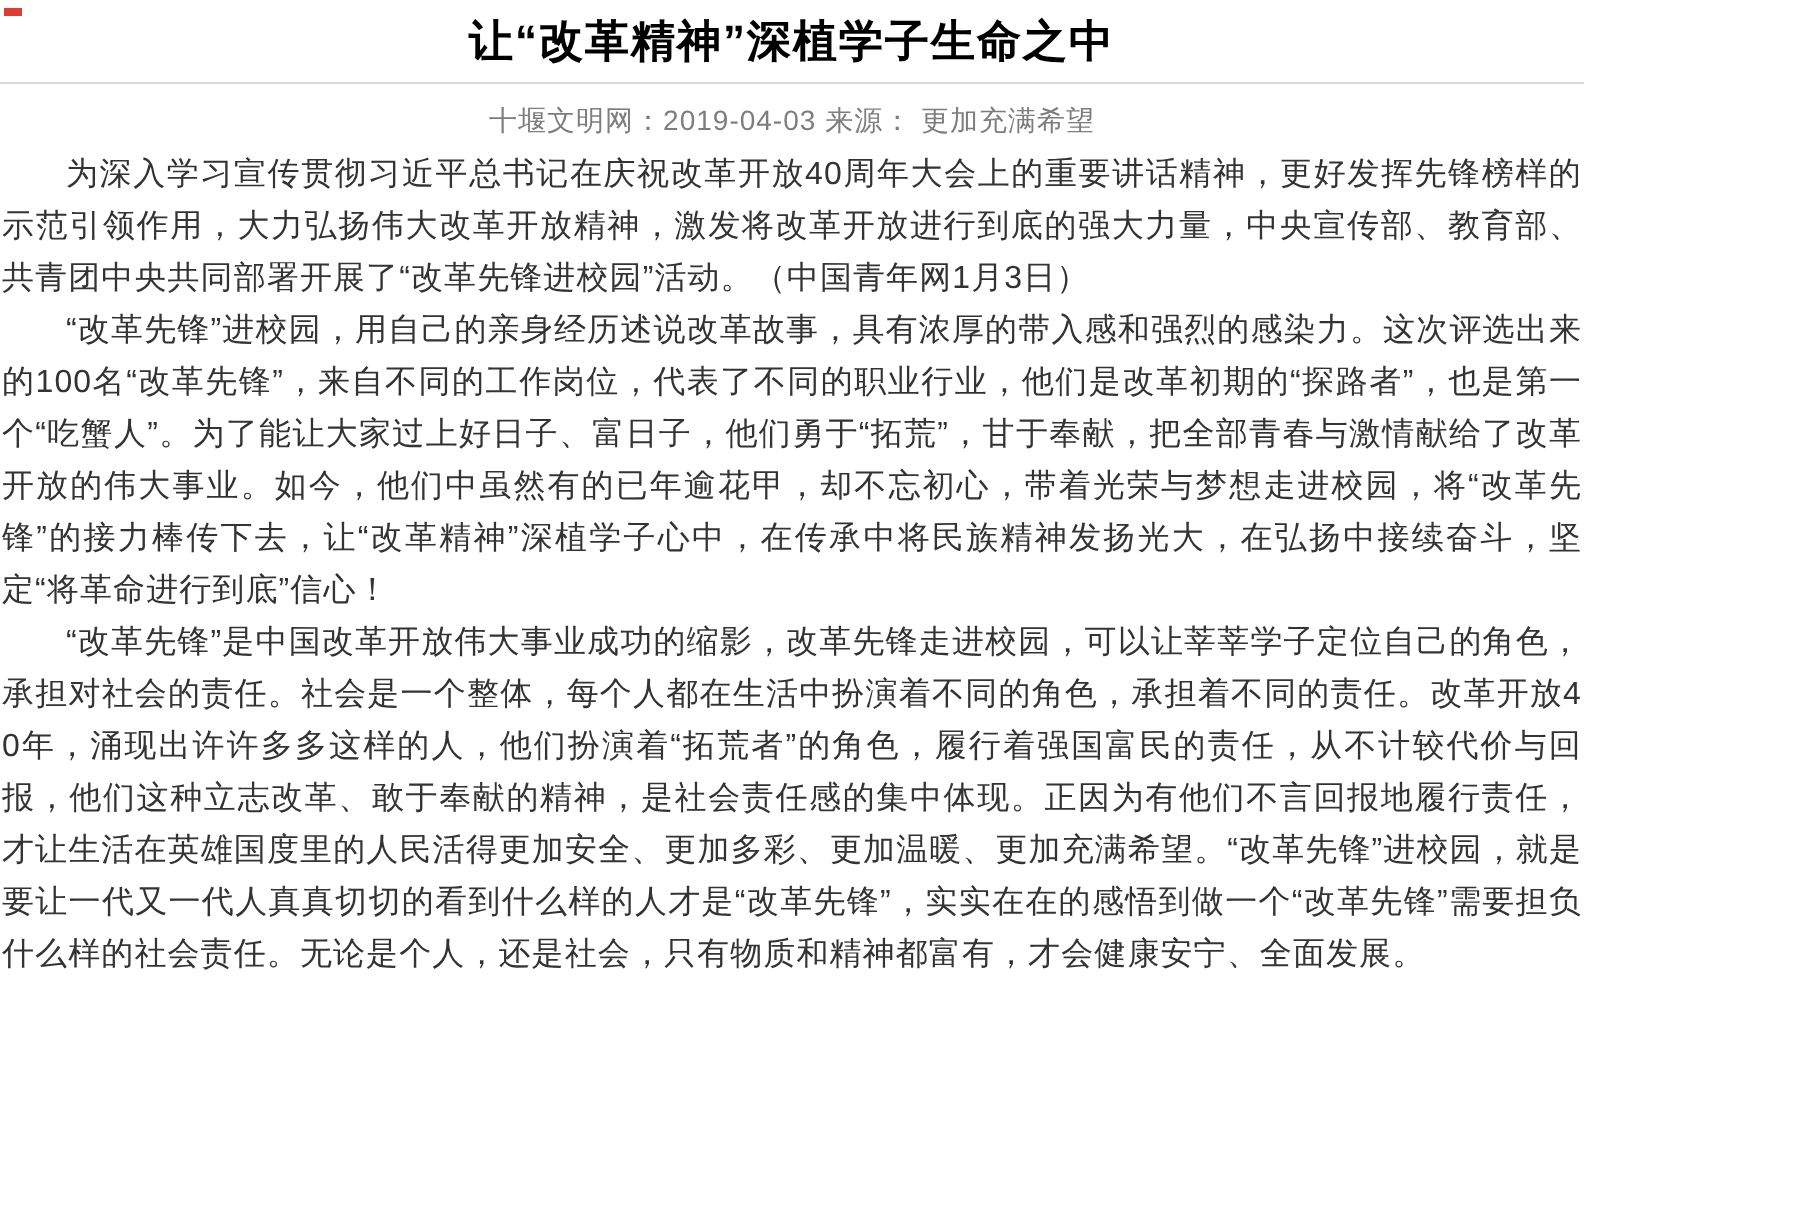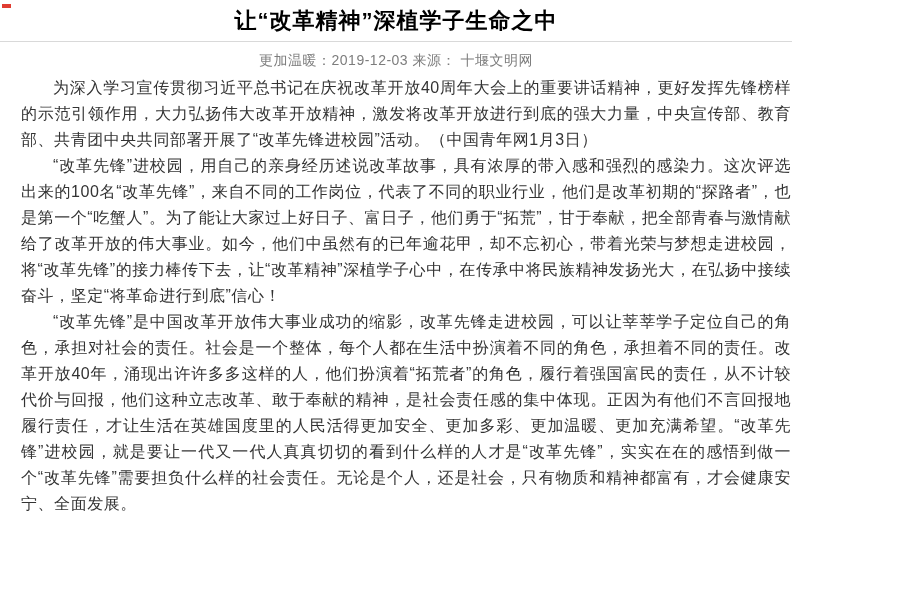"更加温暖：" span { text: 更加温暖 -> 十堰文明网 }
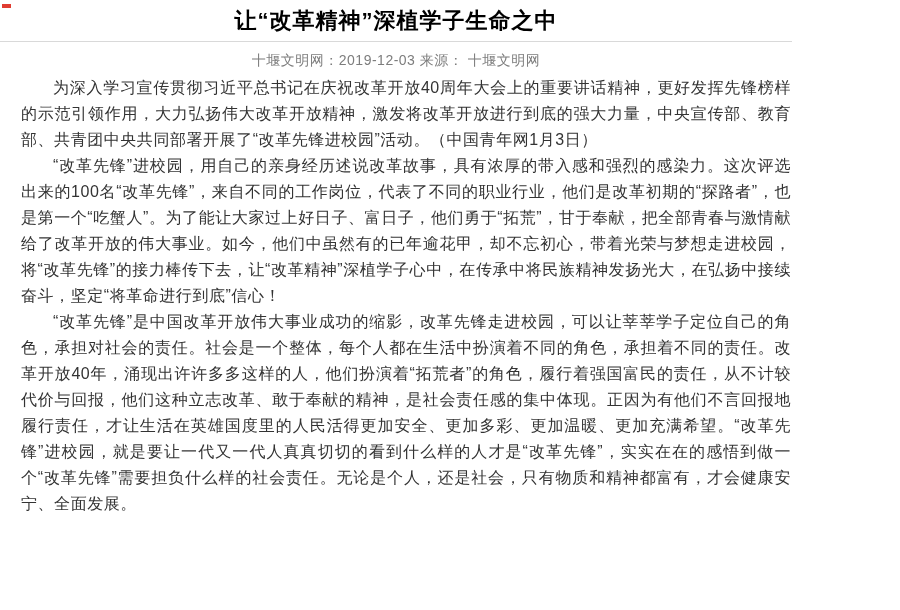"2019-12-03" span { text: 2019-12-03 -> 2019-04-03 }
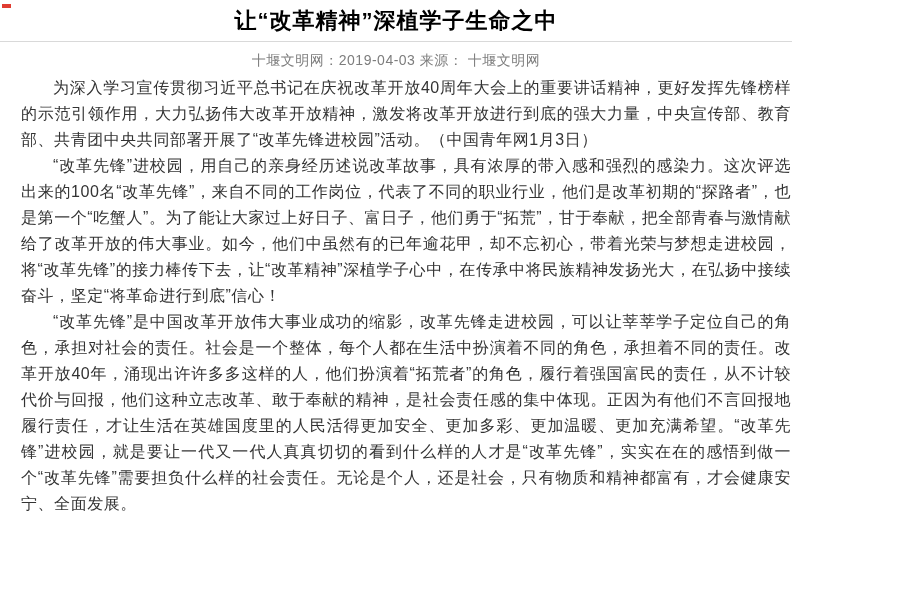"十堰文明网" span { text: 十堰文明网 -> 更加充满希望 }
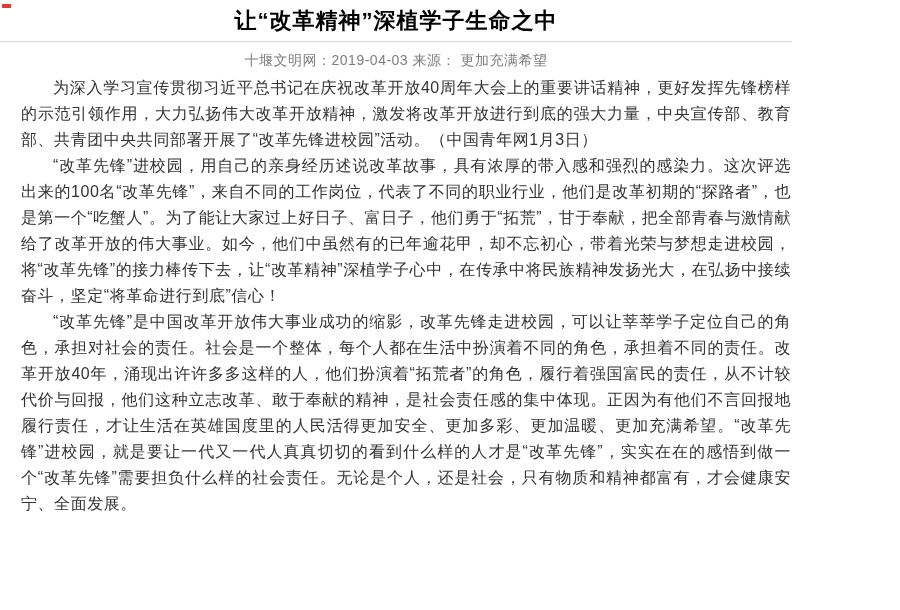"为深入学习宣传贯彻习近平总书记在庆祝改革开放40周年大会上的重要讲话精神，更好发" .article-body p { padding-left: 20px -> none }
